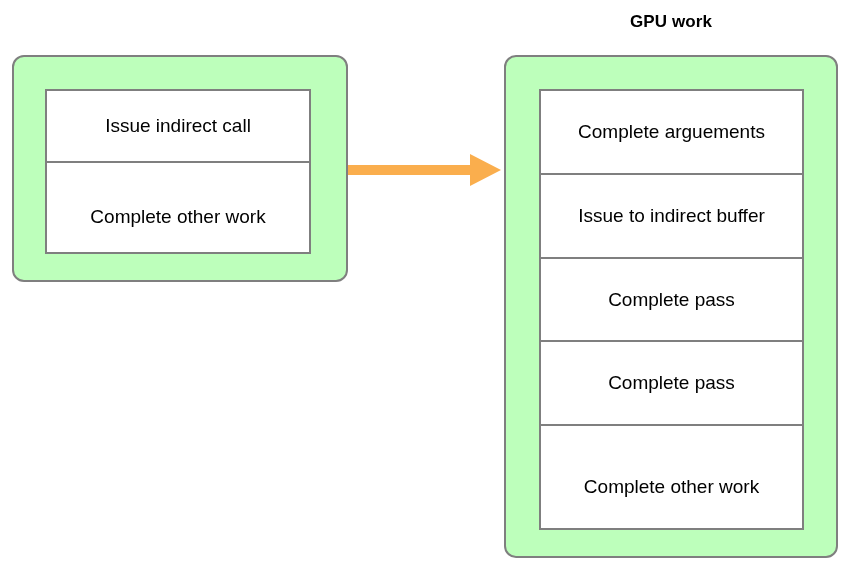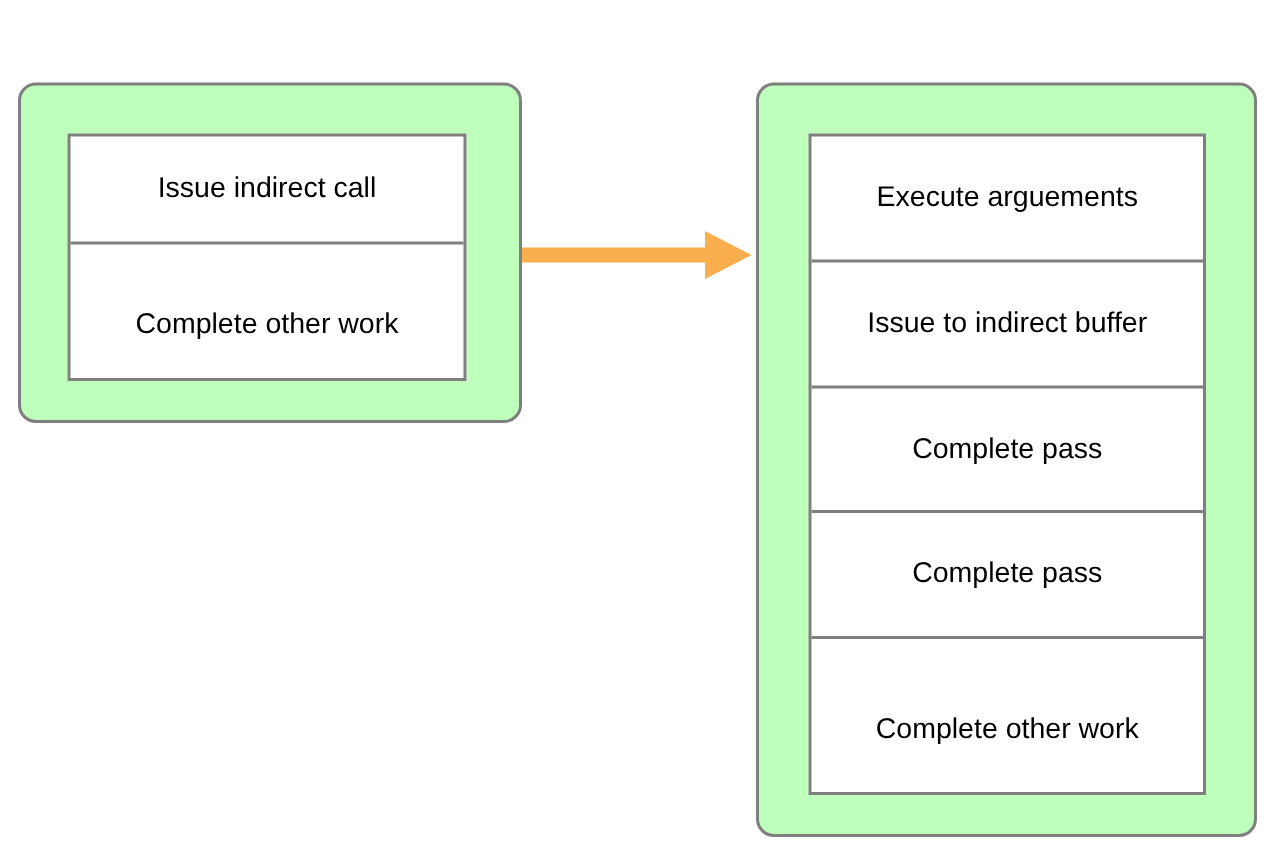"GPU work" div.col-title { html: none -> <div>GPU work</div> }
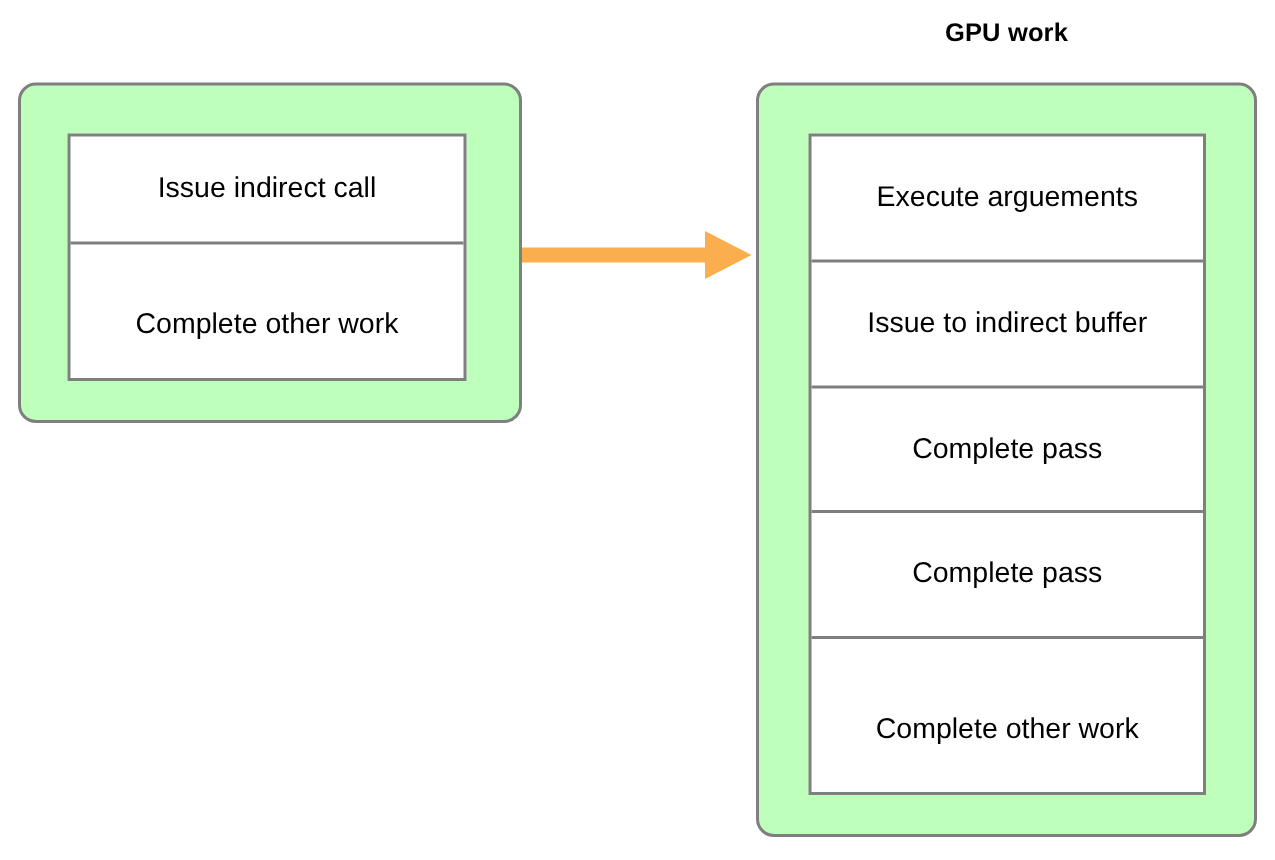"Execute arguements" div.step { text: Execute -> Complete }
